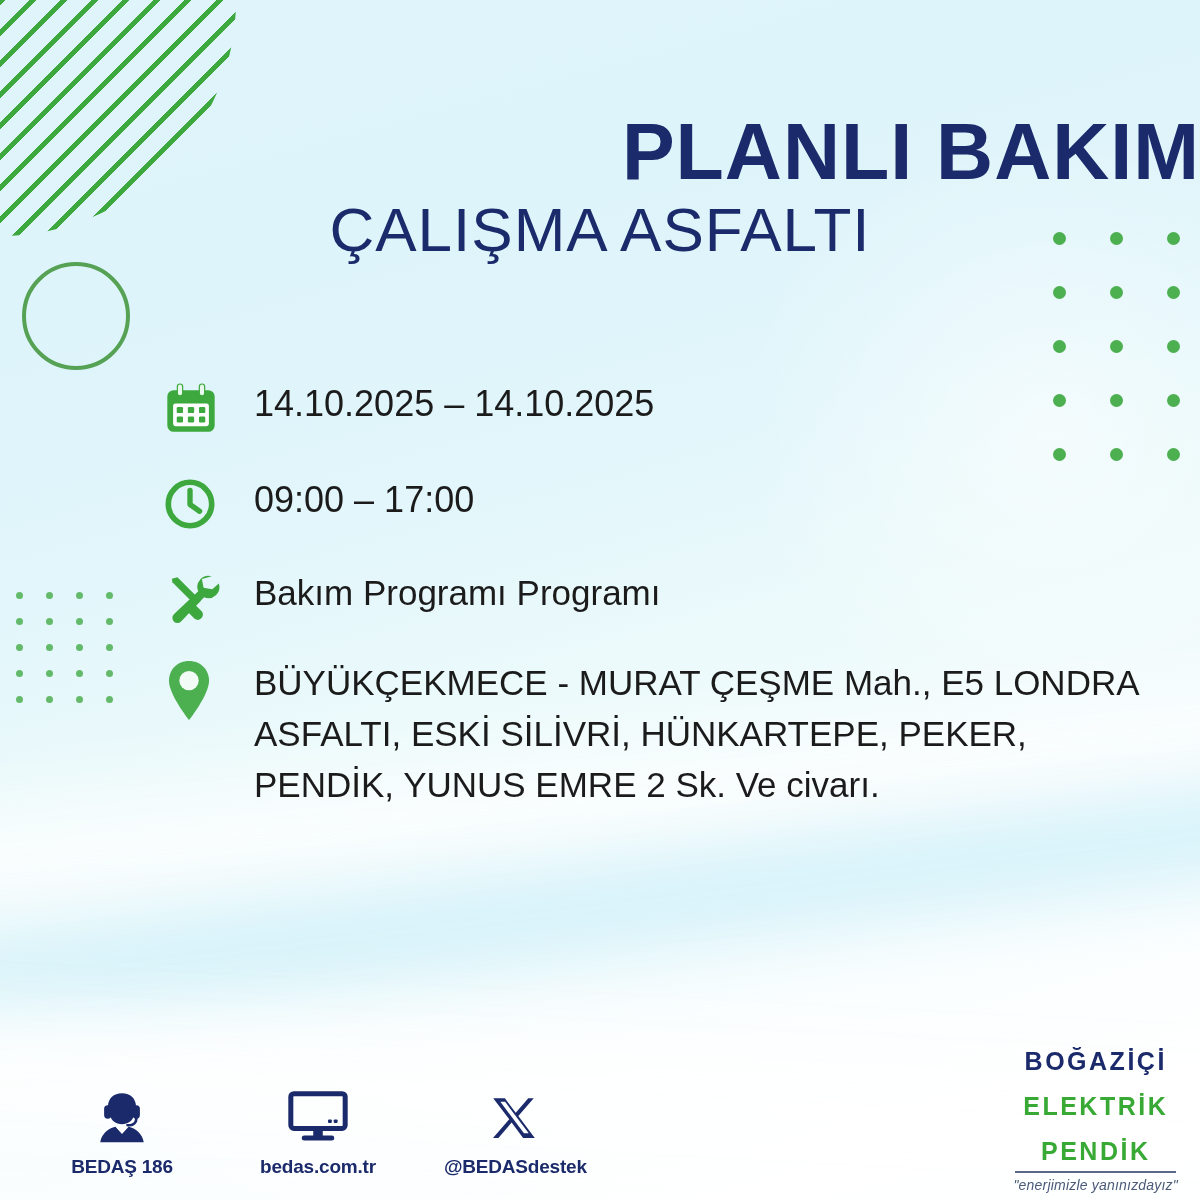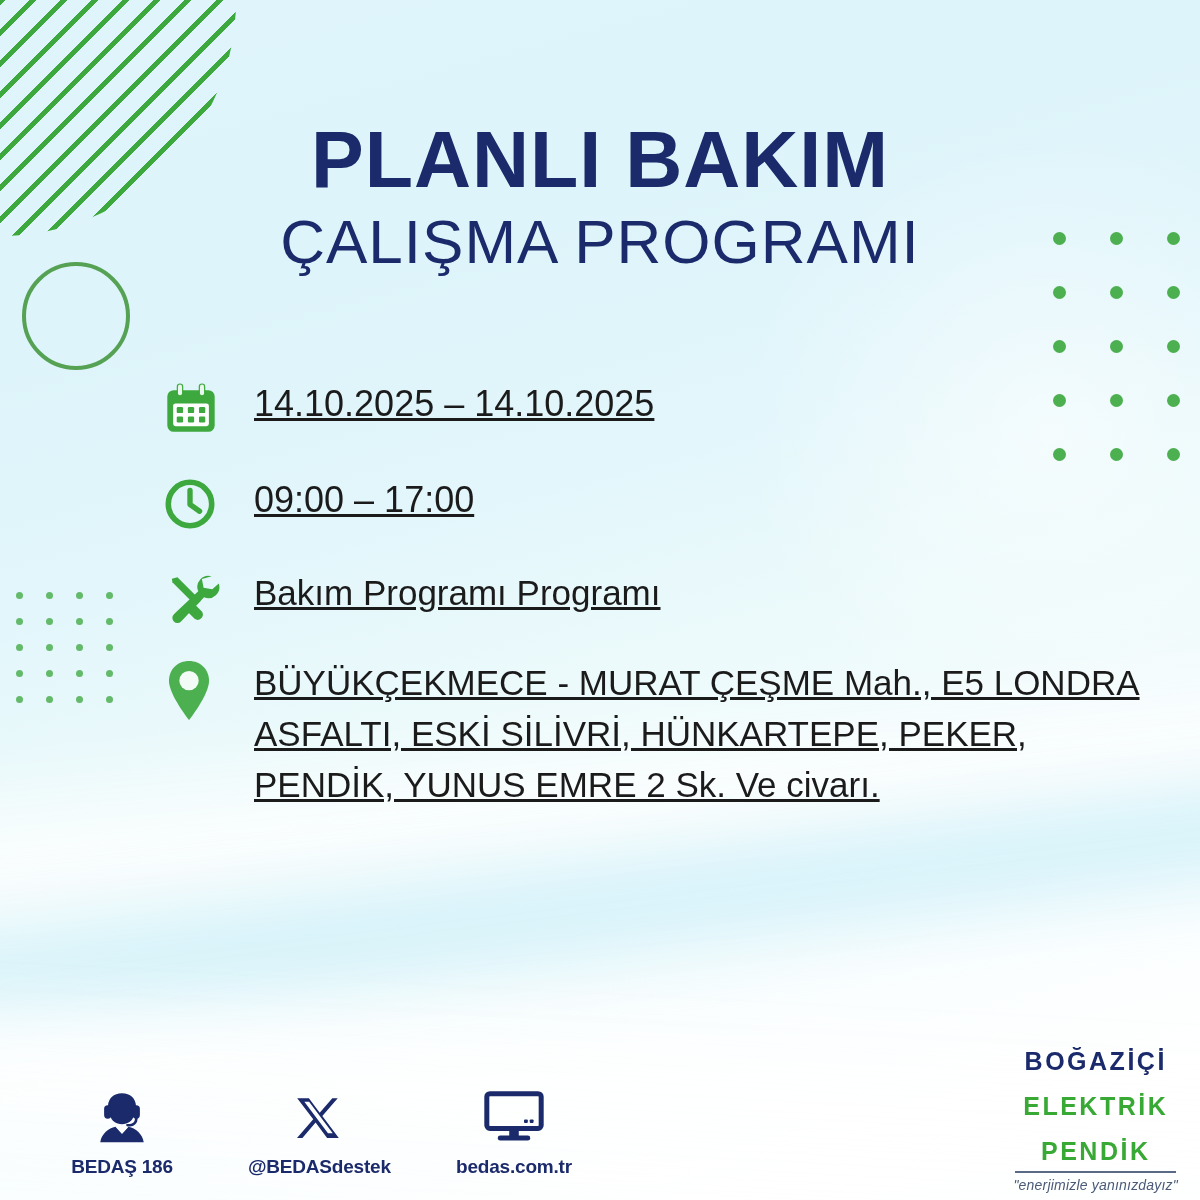"PLANLI BAKIM" .title-main { margin: 8px -> 0; text-align: none -> right }
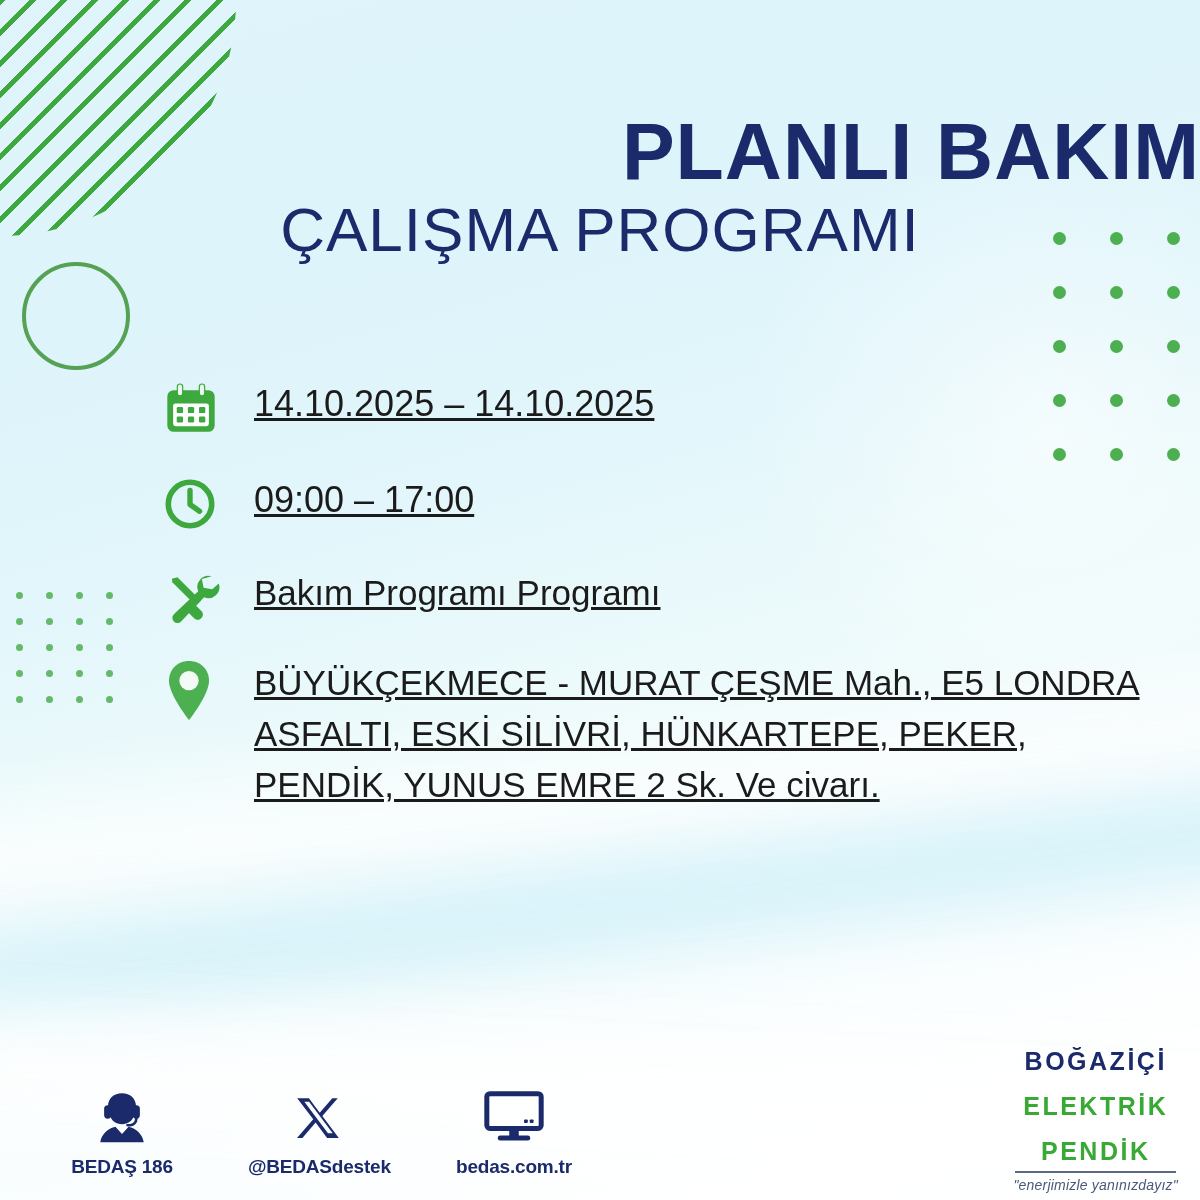"ÇALIŞMA PROGRAMI" div.title-sub { text: PROGRAMI -> ASFALTI }
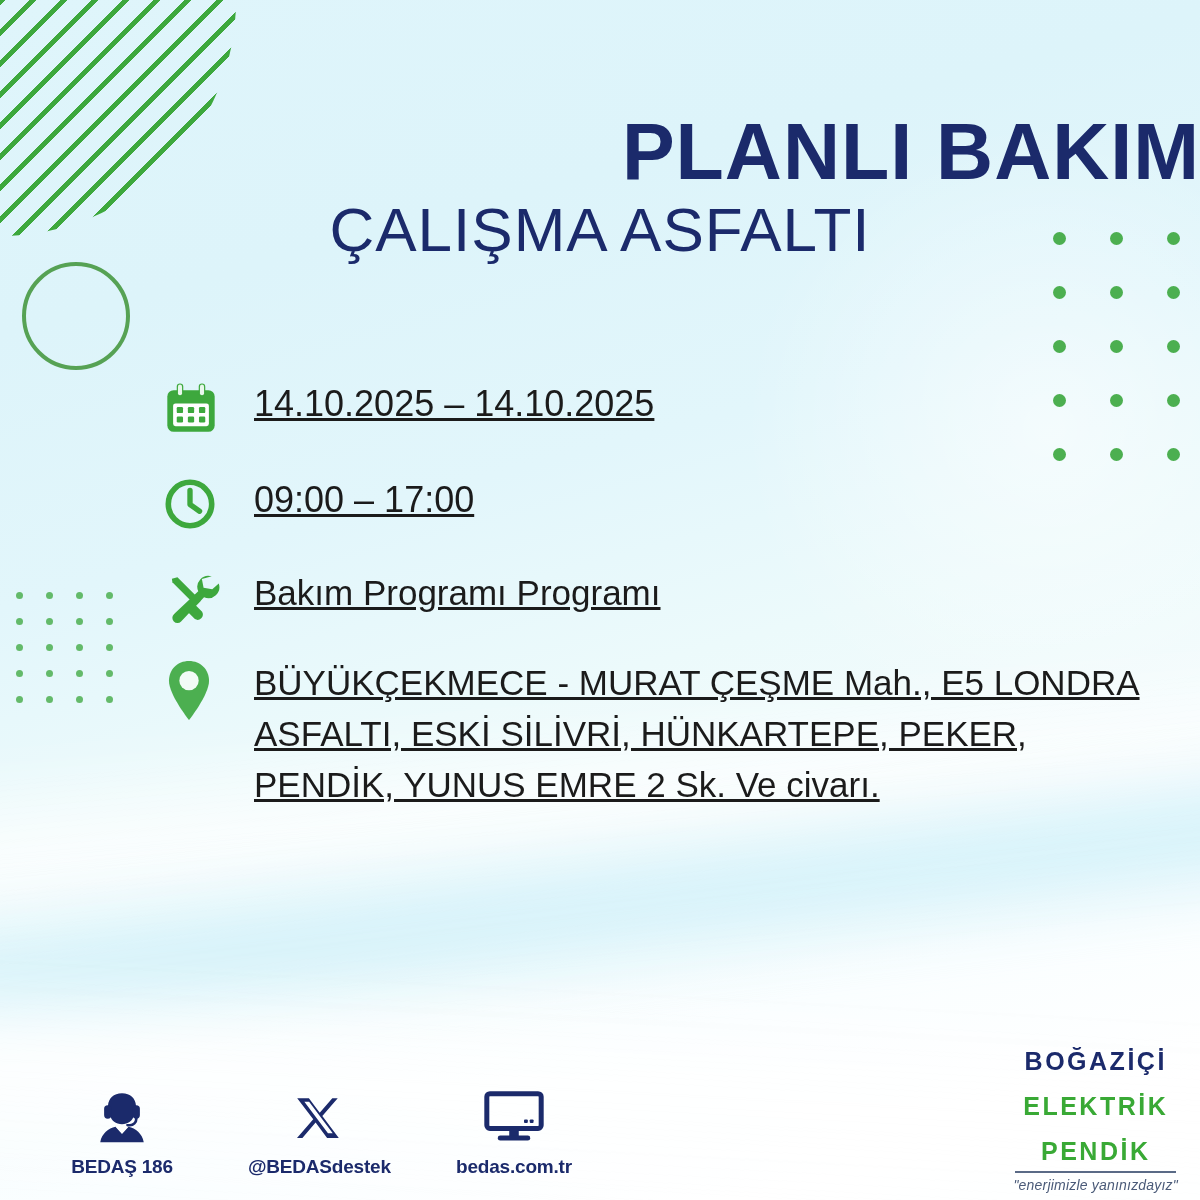"14.10.2025 – 14.10.2025" .info-row .text-cell { text-decoration: underline -> none }
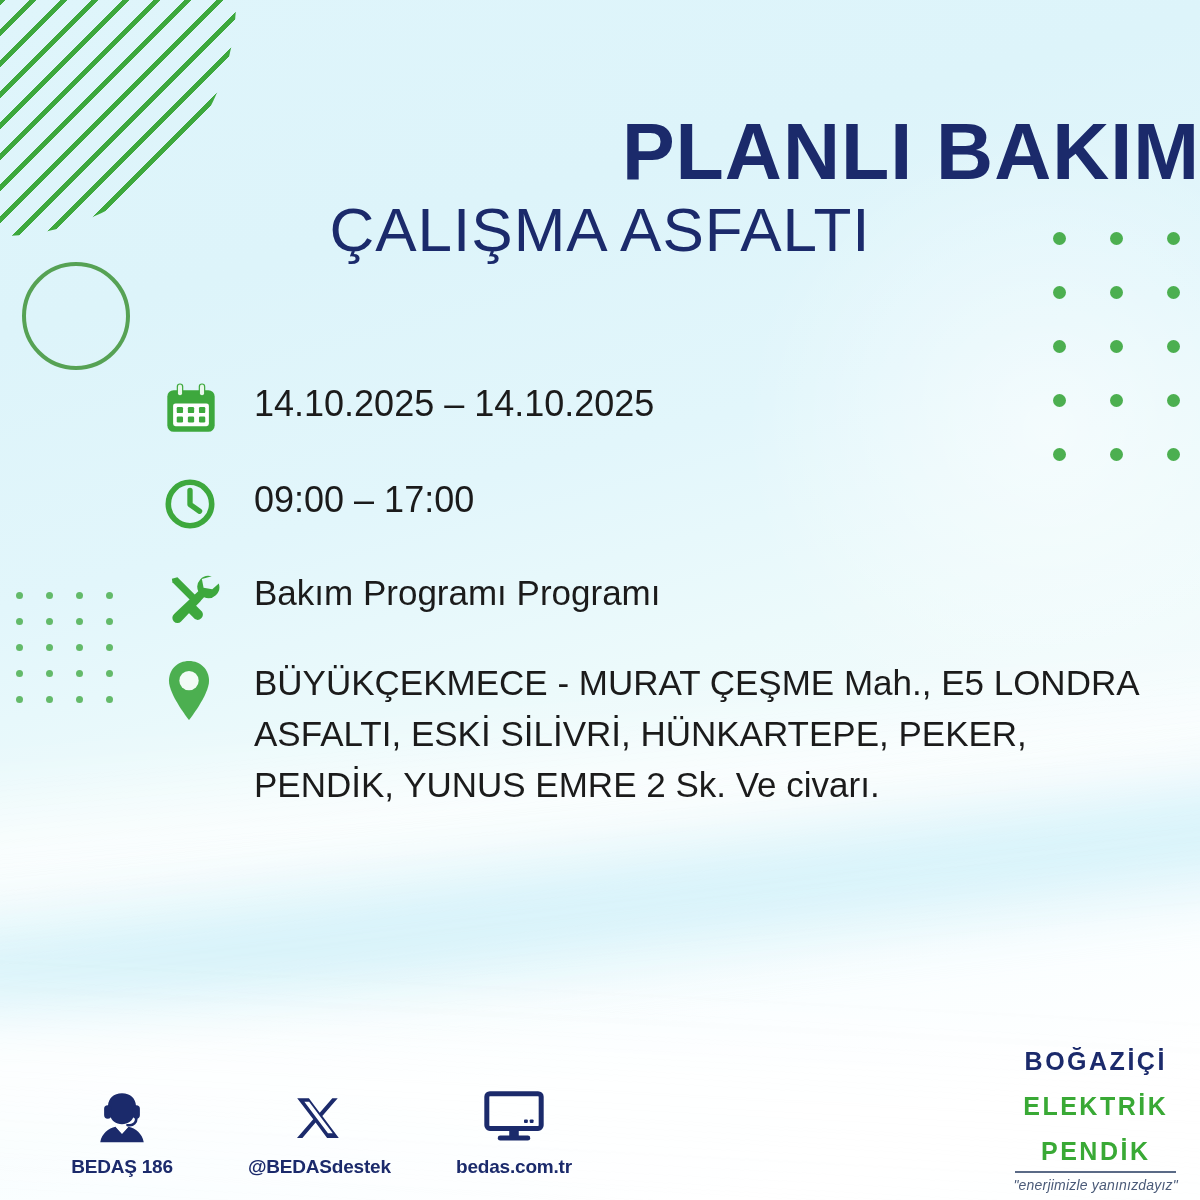"@BEDASdestek" div.footer-item { order: before "bedas.com.tr" -> after "bedas.com.tr" }
